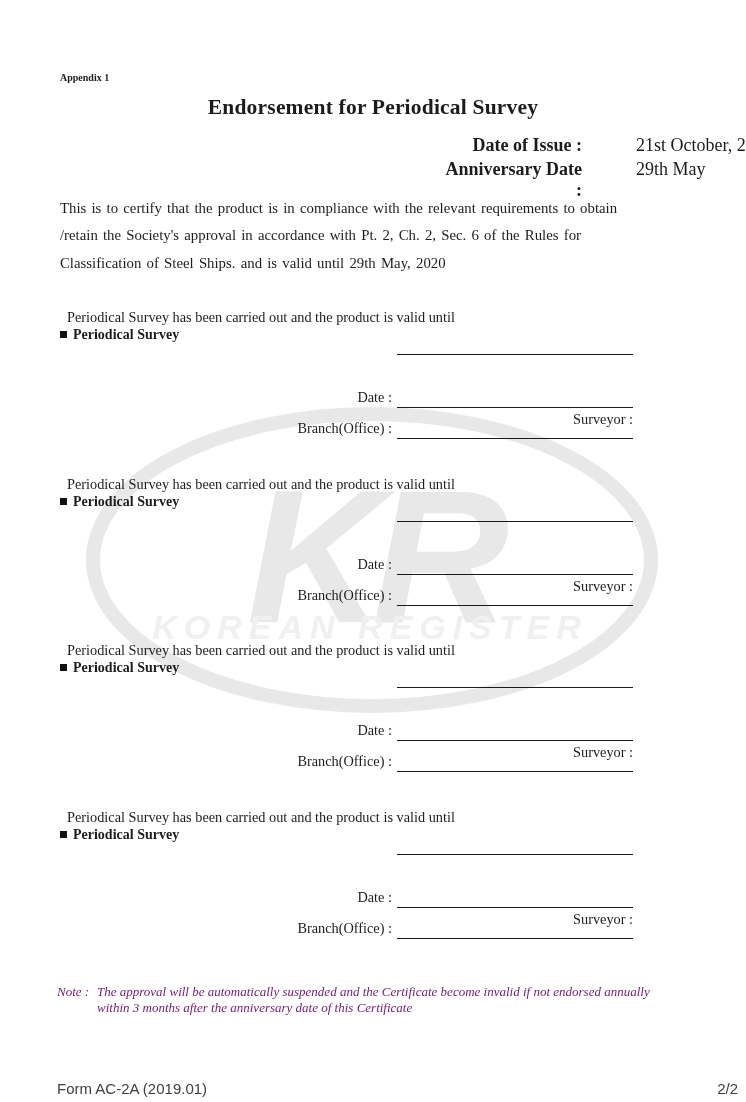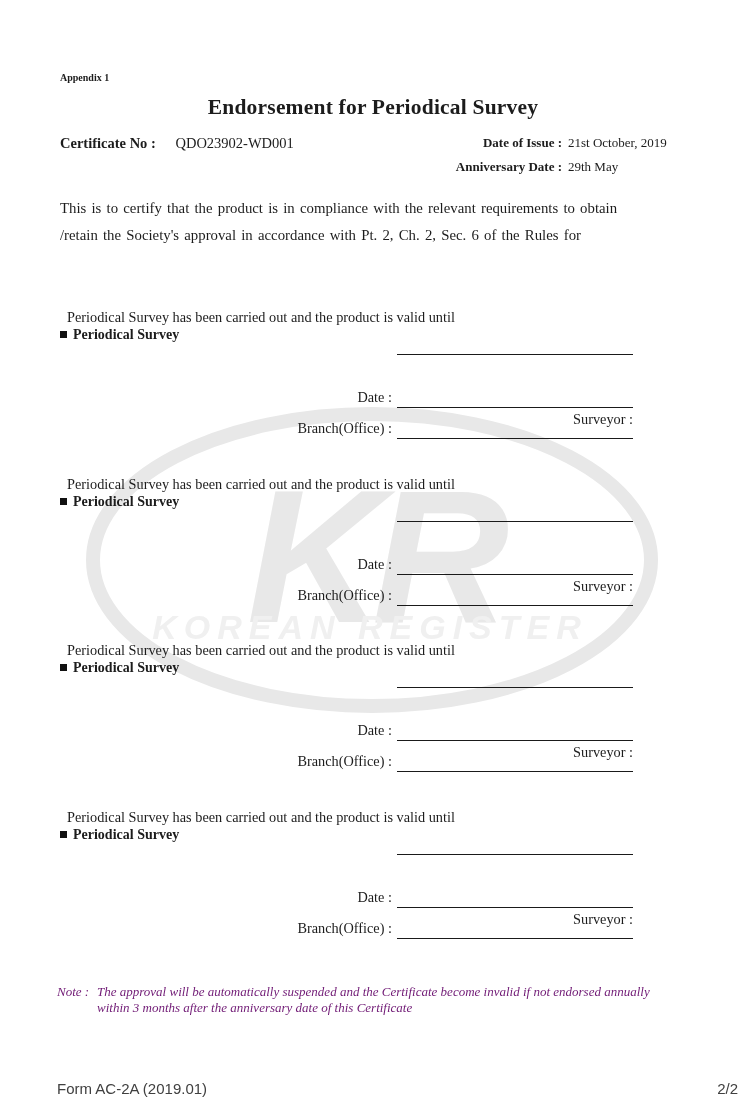"Certificate No : QDO23902-WD001" div.meta-cert { html: <div> <span>Certificate No :</span> <span>QDO23902-WD001</span> </div> -> none }
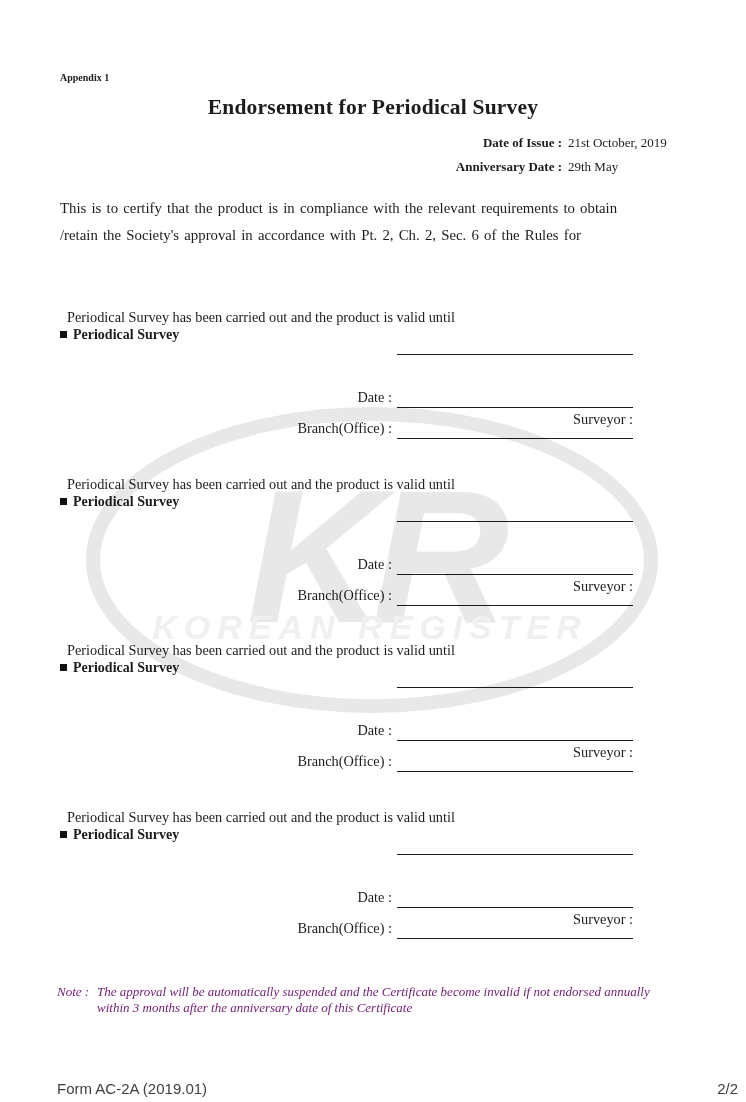"Date of Issue :" .meta-right { font-size: 13px -> 18px; gap: none -> 48px; left: 420px -> 440px }
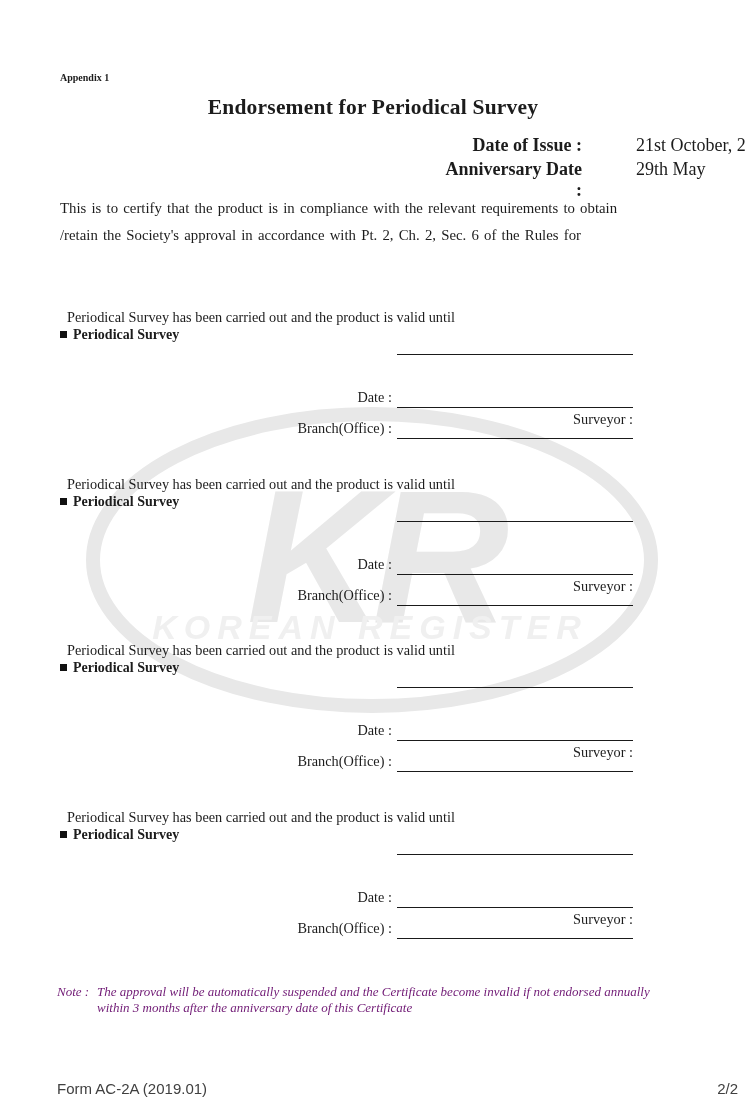"Classification of Steel Ships. and" div { html: none -> <div>Classification of Steel Ships. and is valid until 29th May, 2020</div> }
